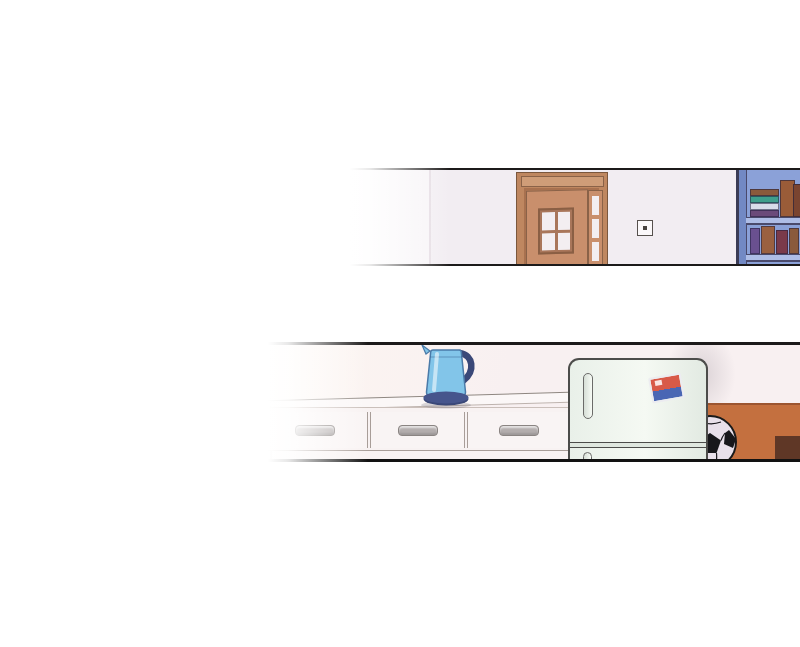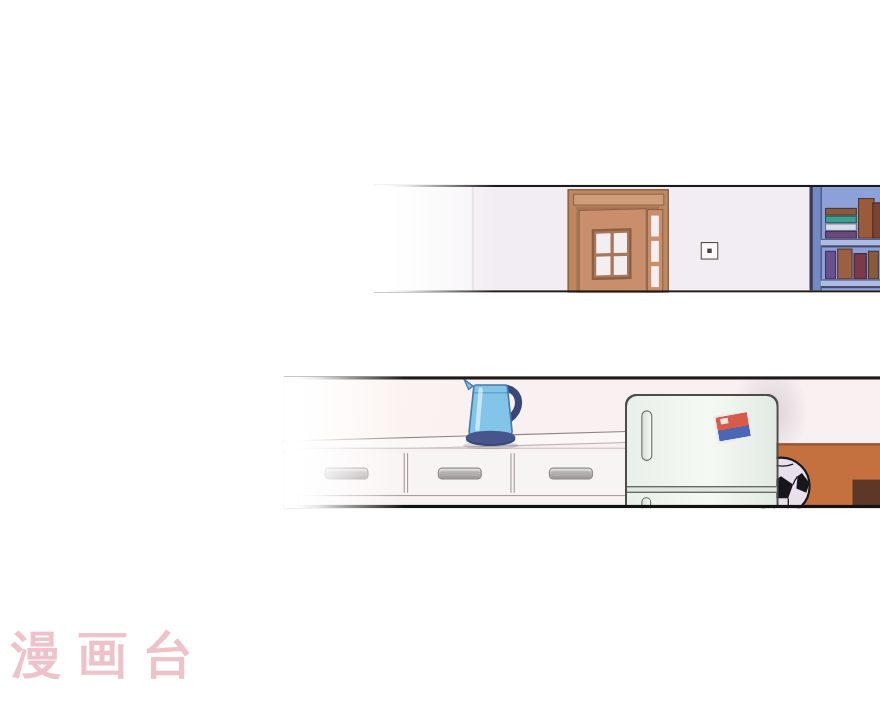"漫画台" div.watermark { html: <div>漫画台</div> -> none }
